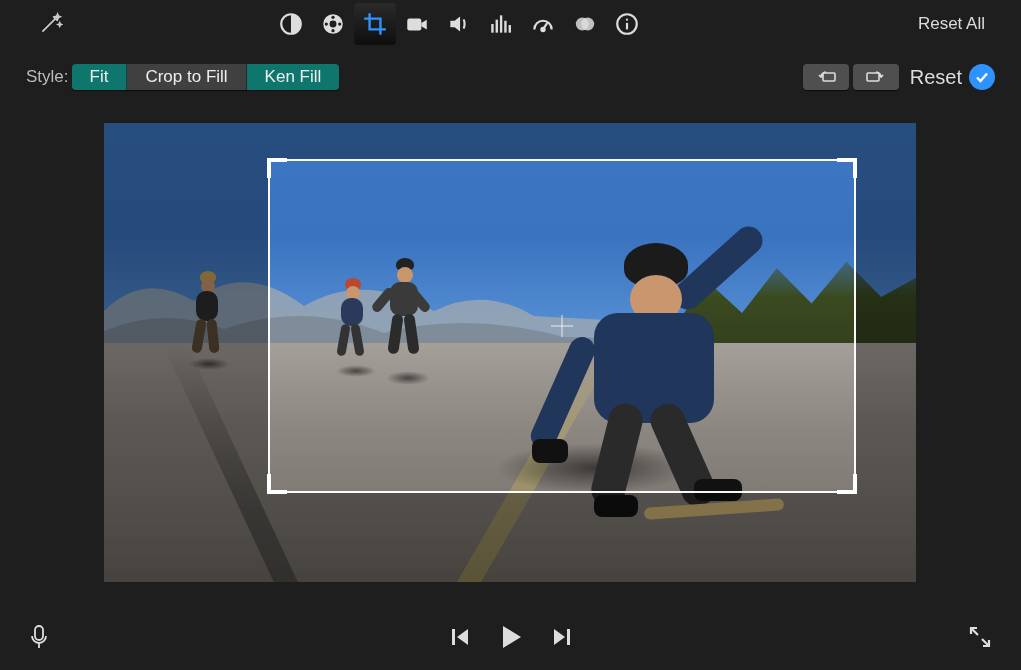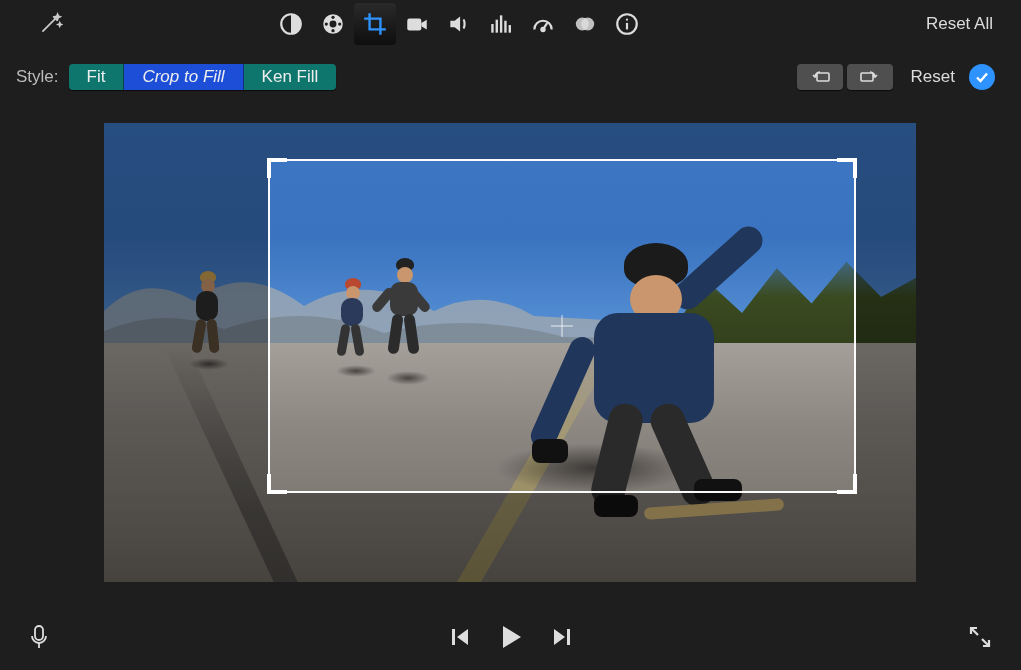"Reset All" .top-toolbar { padding: 0 18px 0 0 -> 0 26px 0 0 }
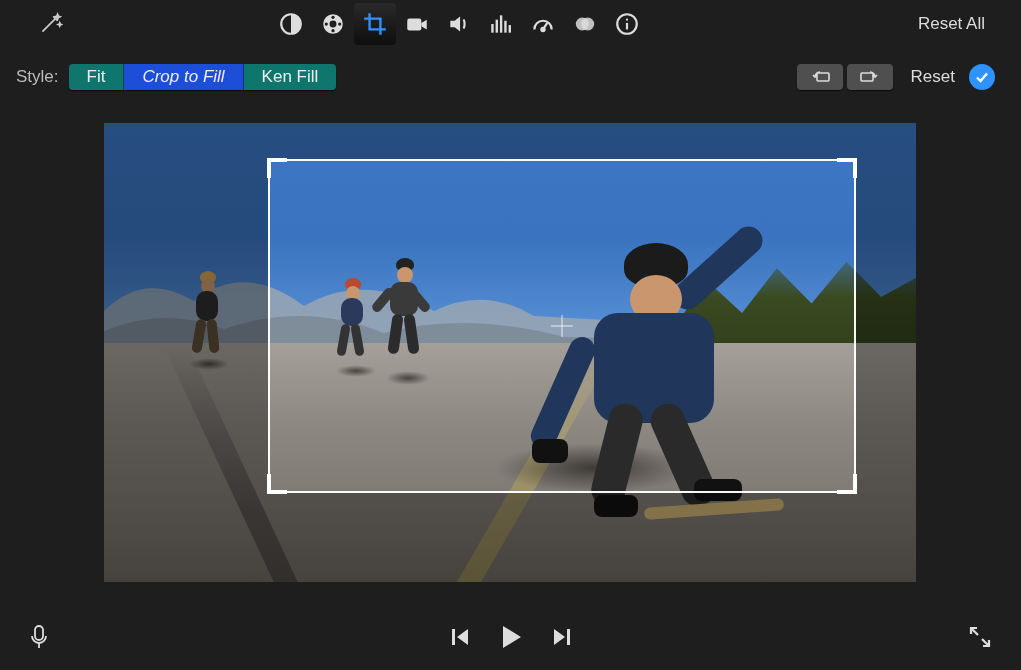"Style:" .style-row { gap: 8px -> 1px; padding: 10px 26px 0 16px -> 10px 26px 0 26px }
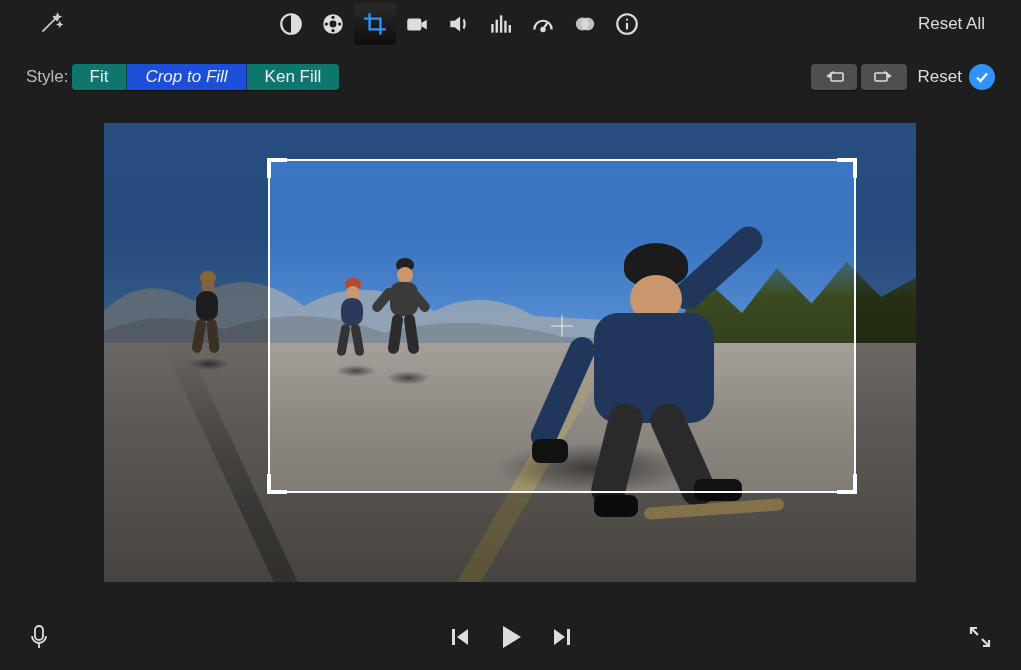"Crop to Fill" .seg-btn.active { background: #1d4ed8 -> #404040; font-style: italic -> none }
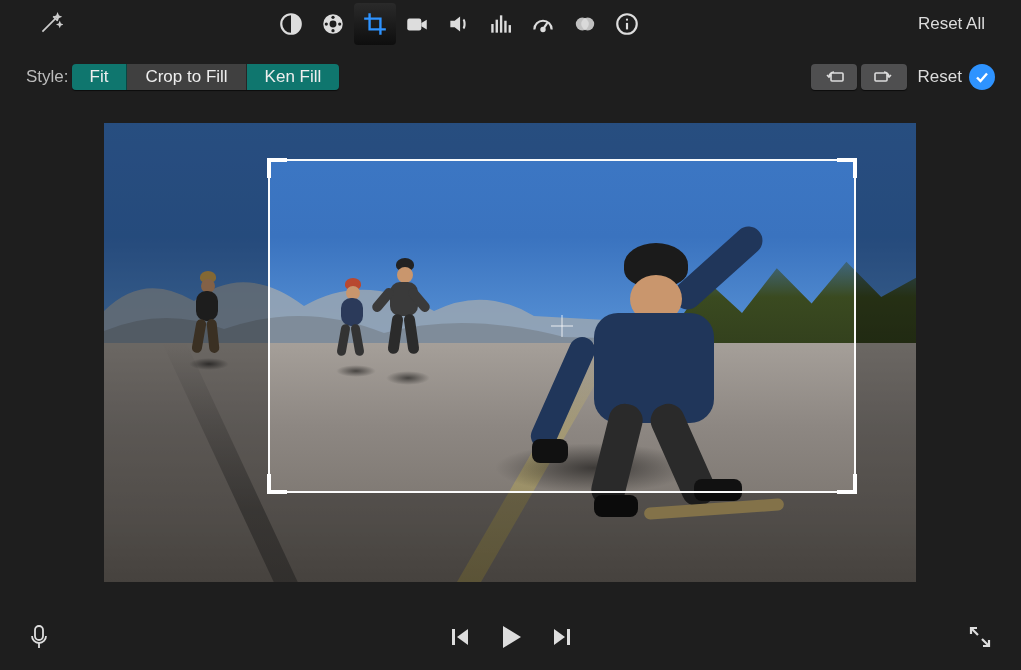"Reset" .reset-text { font-size: 17px -> 20px }
